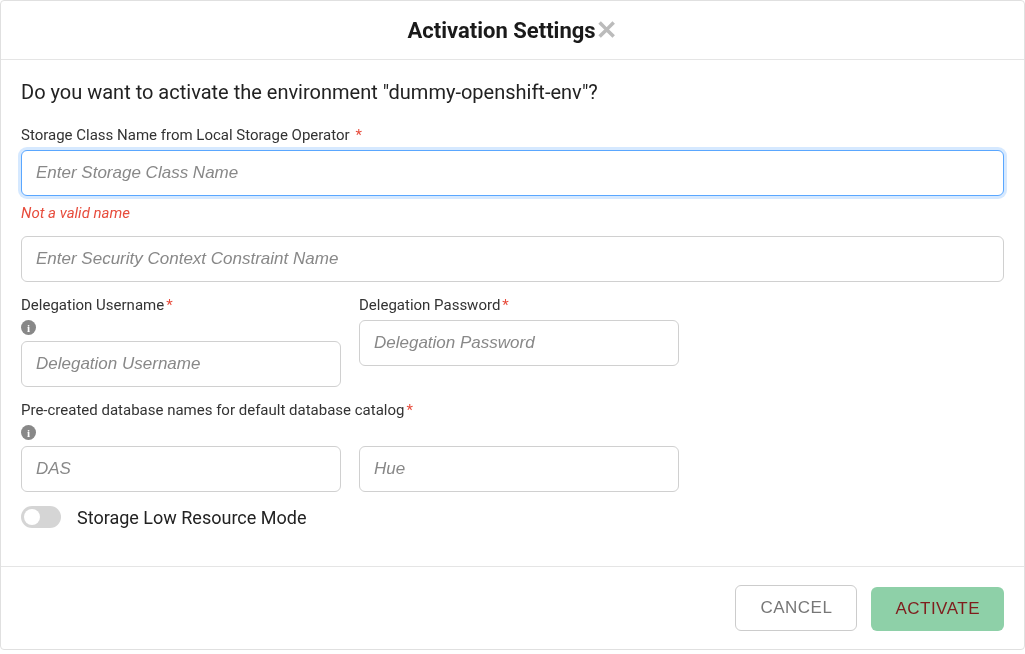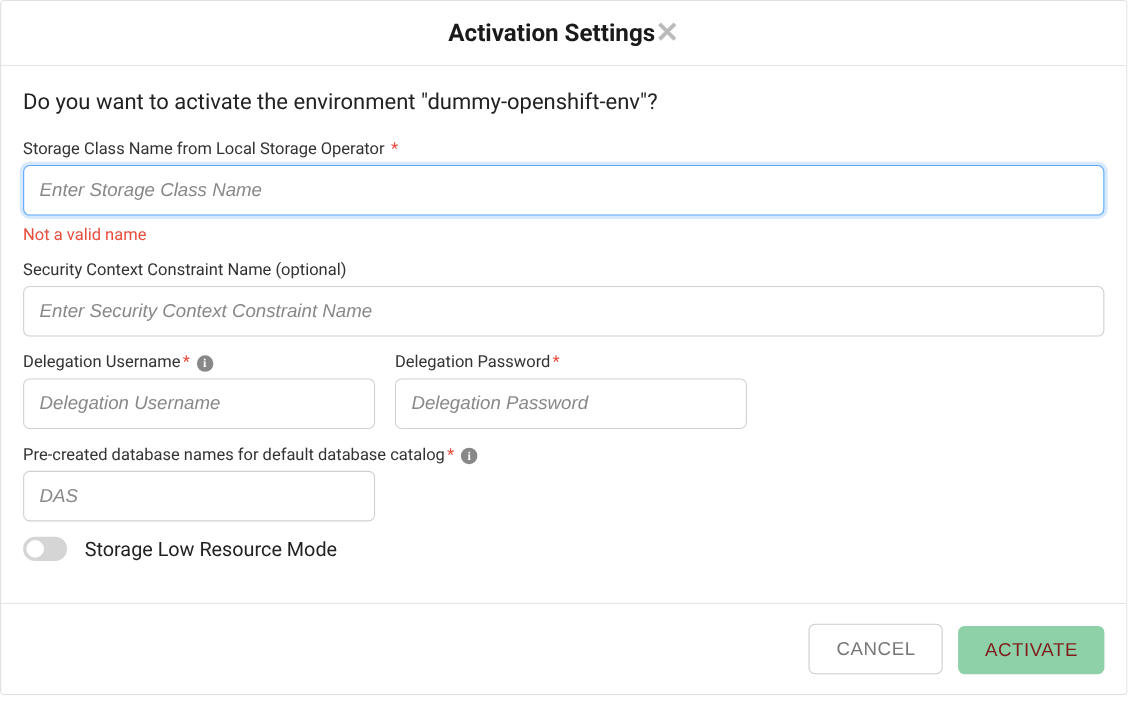"Not a valid name" .error-text { font-style: none -> italic }
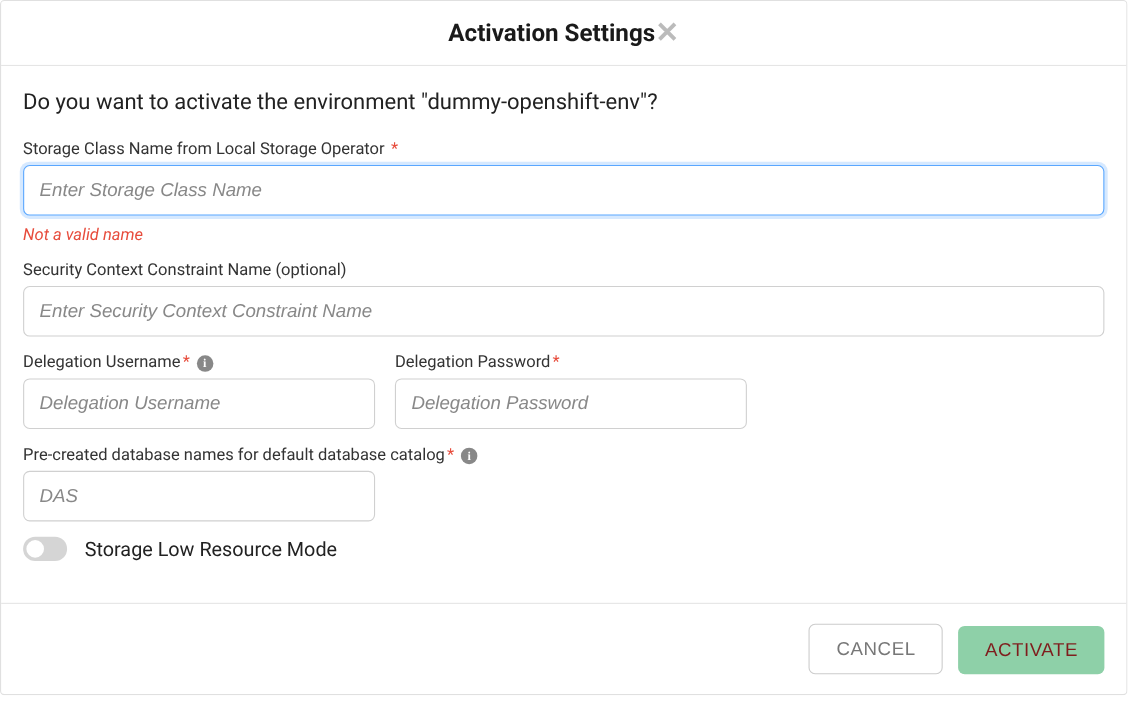"Security Context Constraint Name" label.form-label { html: <label>Security Context Constraint Name (optional)</label> -> none }
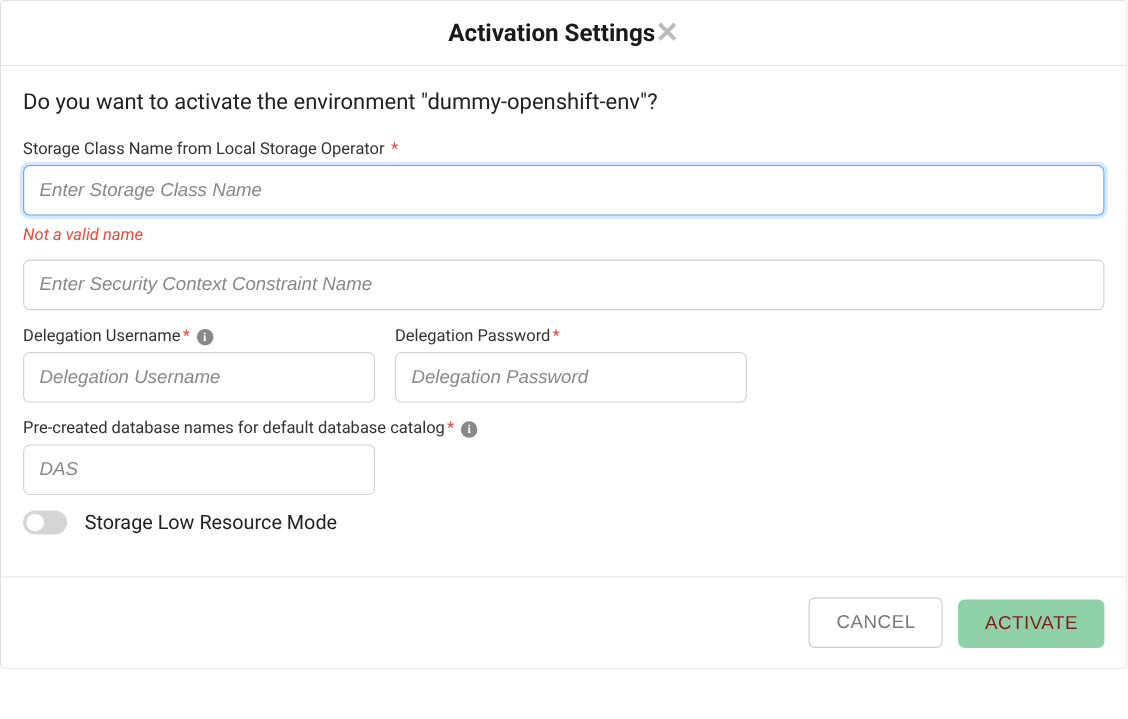"Delegation Username*" .label-with-icon { align-items: flex-end -> flex-start; flex-direction: none -> column }
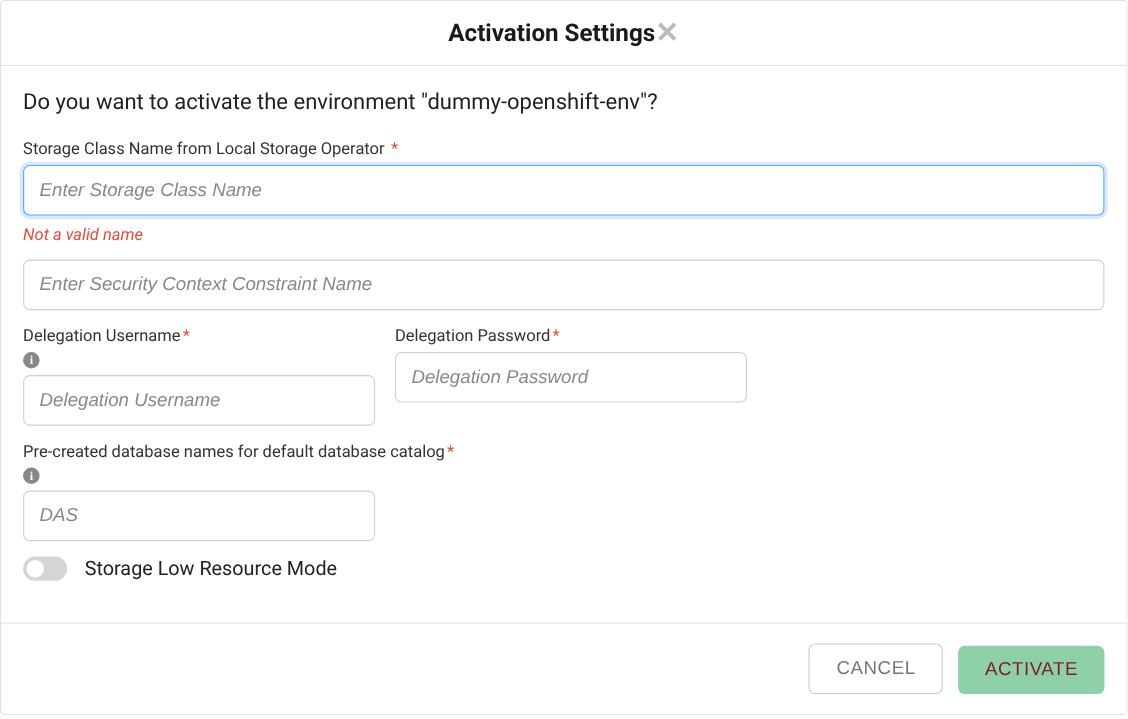"Hue" div.col-half { html: none -> <div> <input> </div> }
